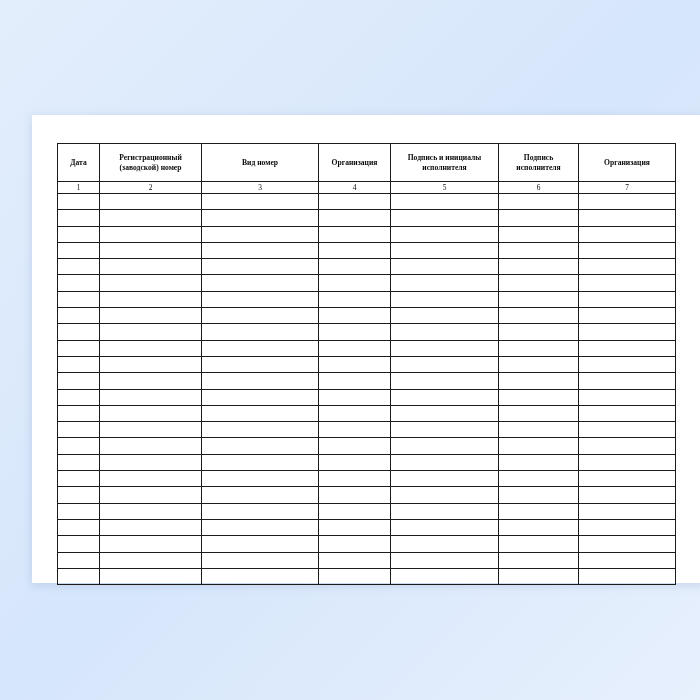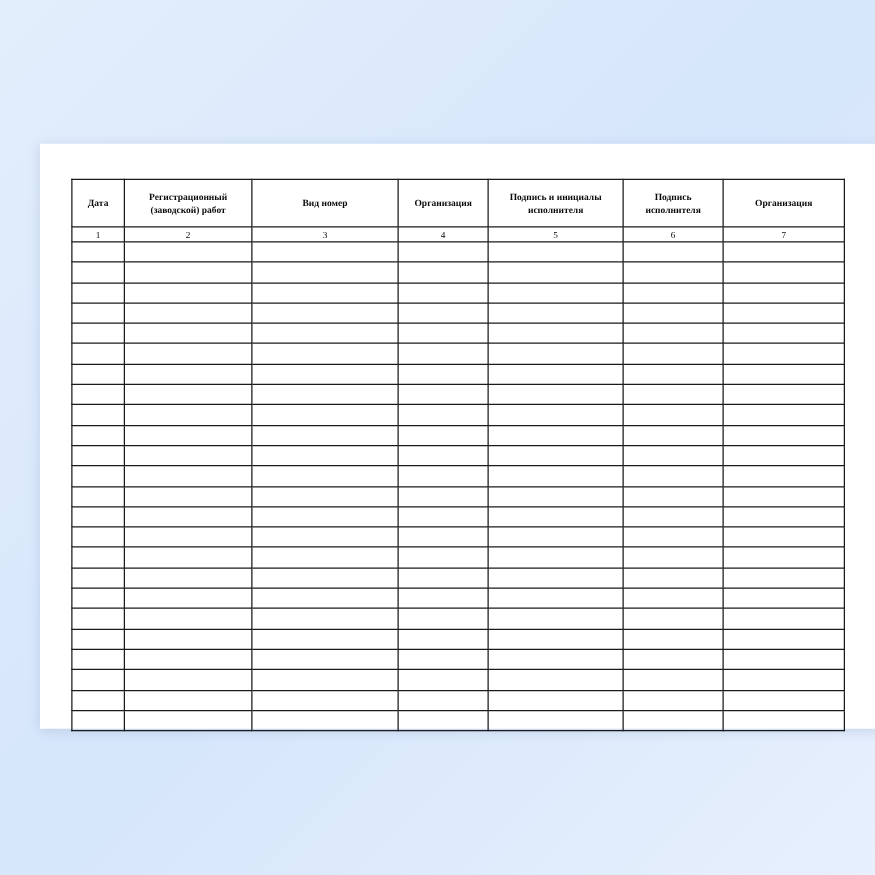"Регистрационный (заводской) работ" th { text: работ -> номер }
